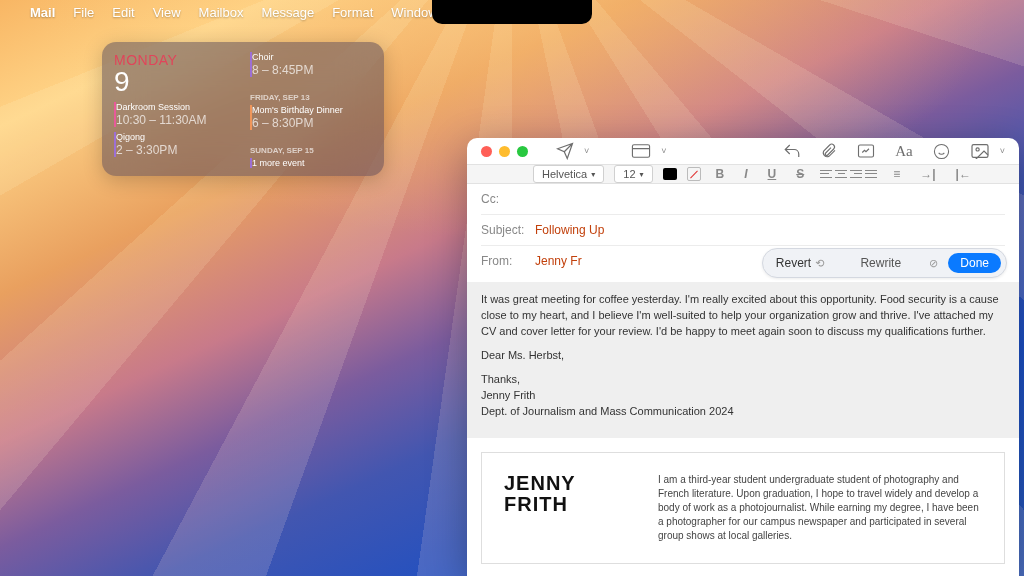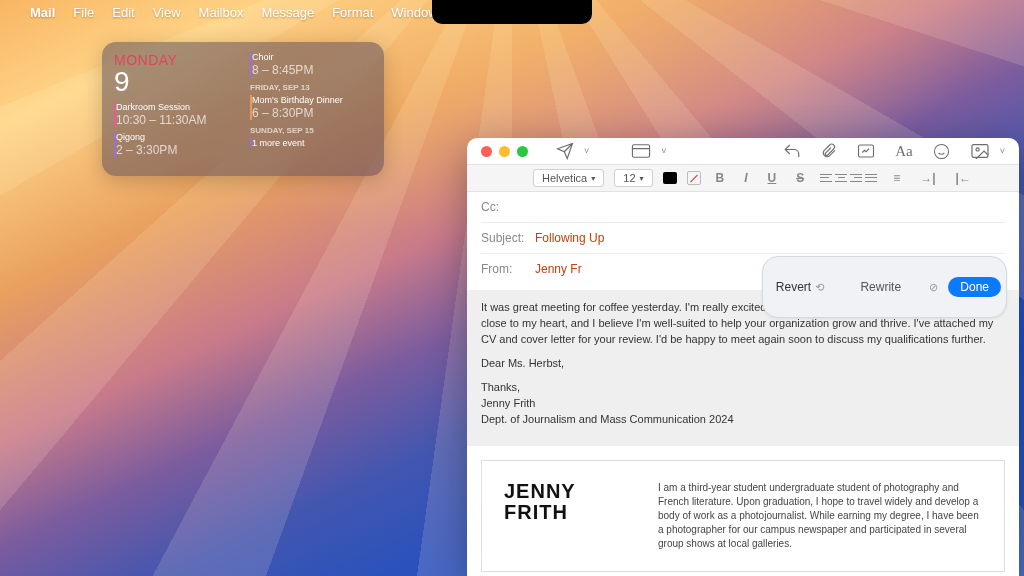"FRIDAY, SEP 13" .wheader { margin: 6px 0 3px -> 16px 0 3px }
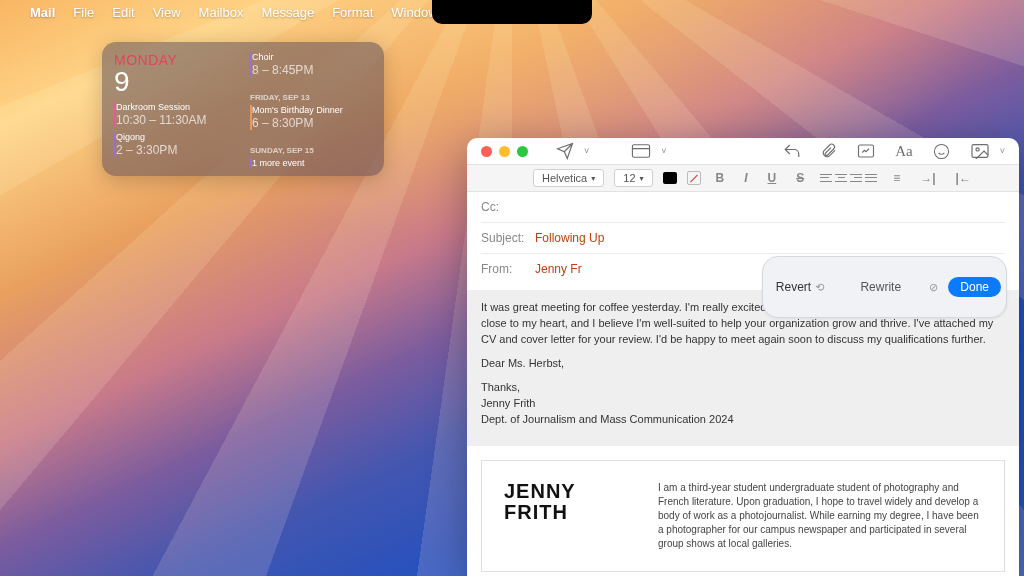"Helvetica" .fmt-bar { padding: 8px 12px -> 0 12px }
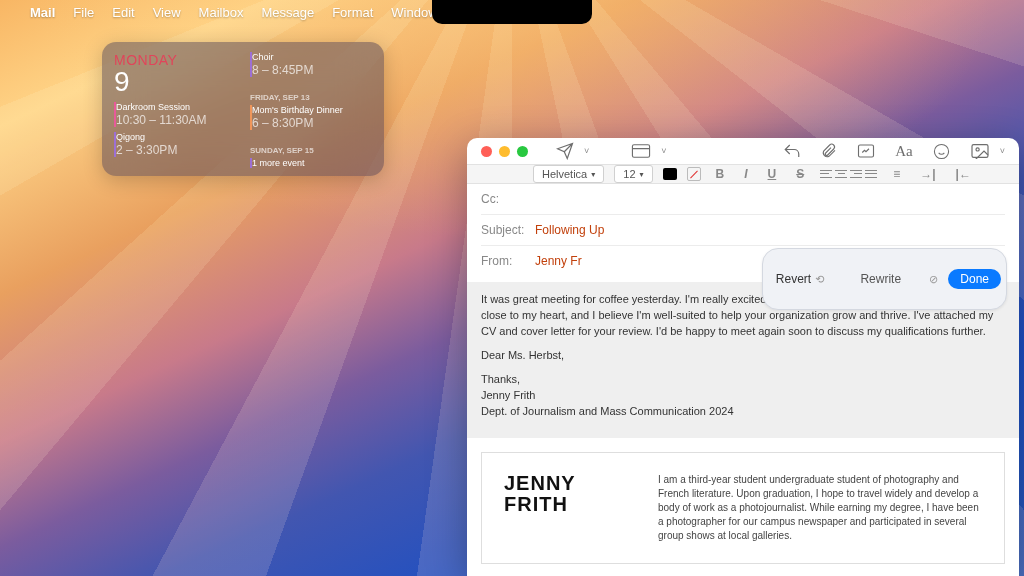"Revert" .rewrite-pill { padding: 20px 5px -> 4px 5px }
